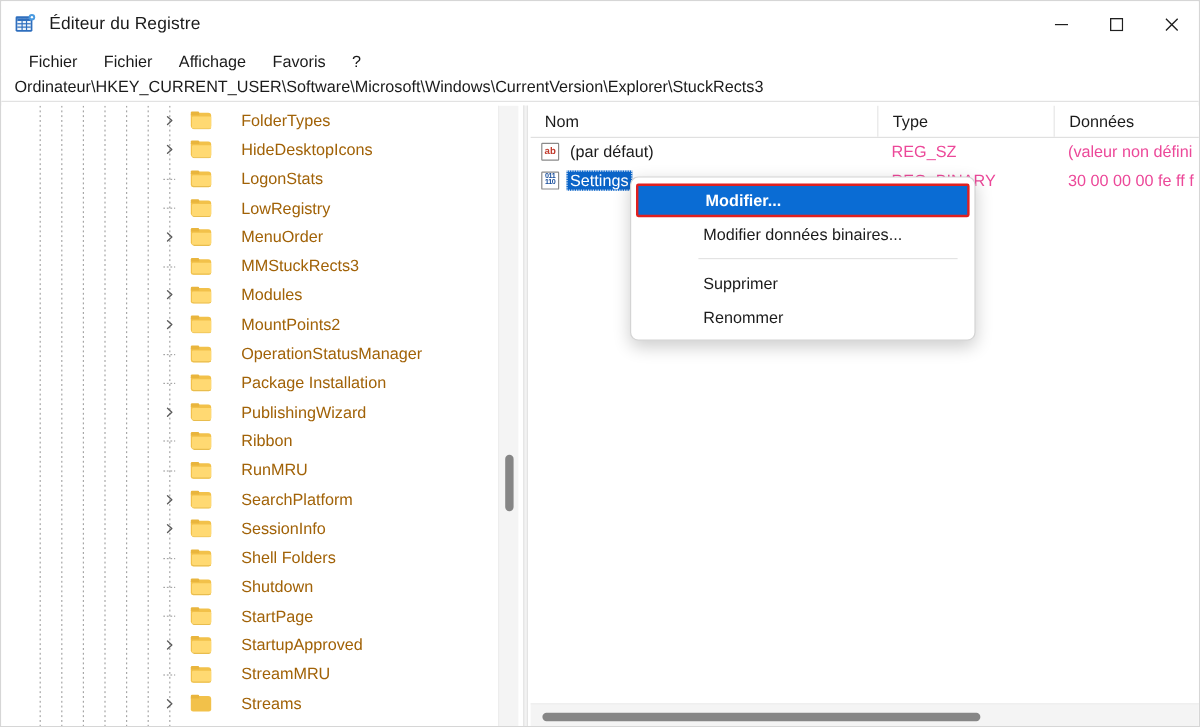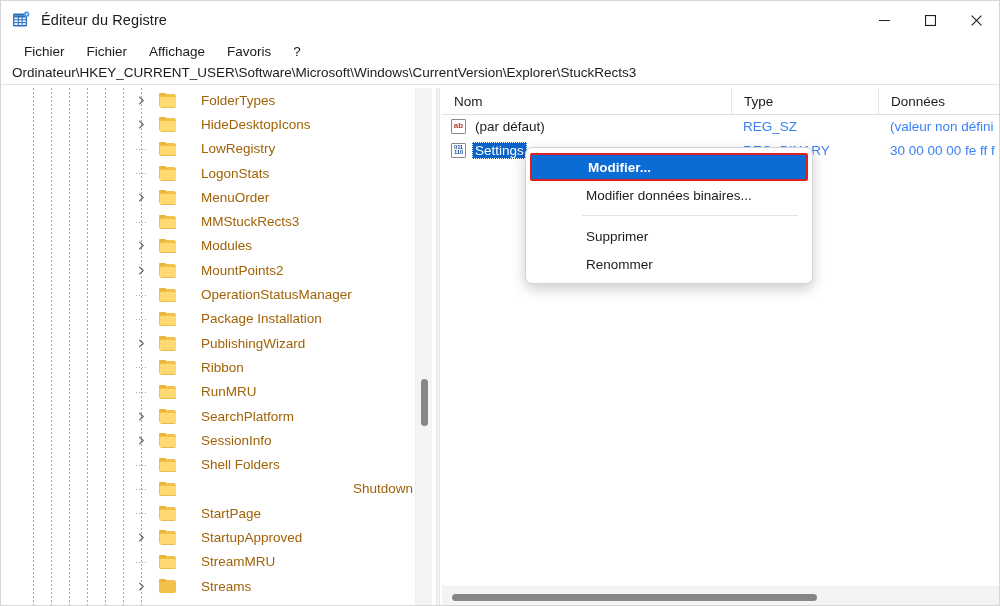"REG_SZ" .lv-cell { color: #3b82f6 -> #ec4899 }
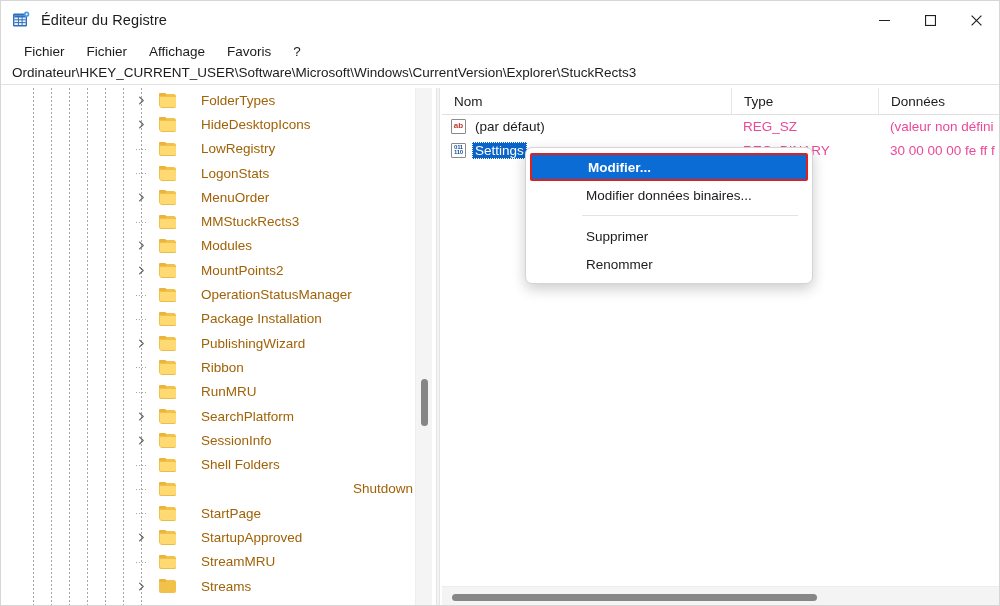"LowRegistry" div.tree-row { order: before "LogonStats" -> after "LogonStats" }
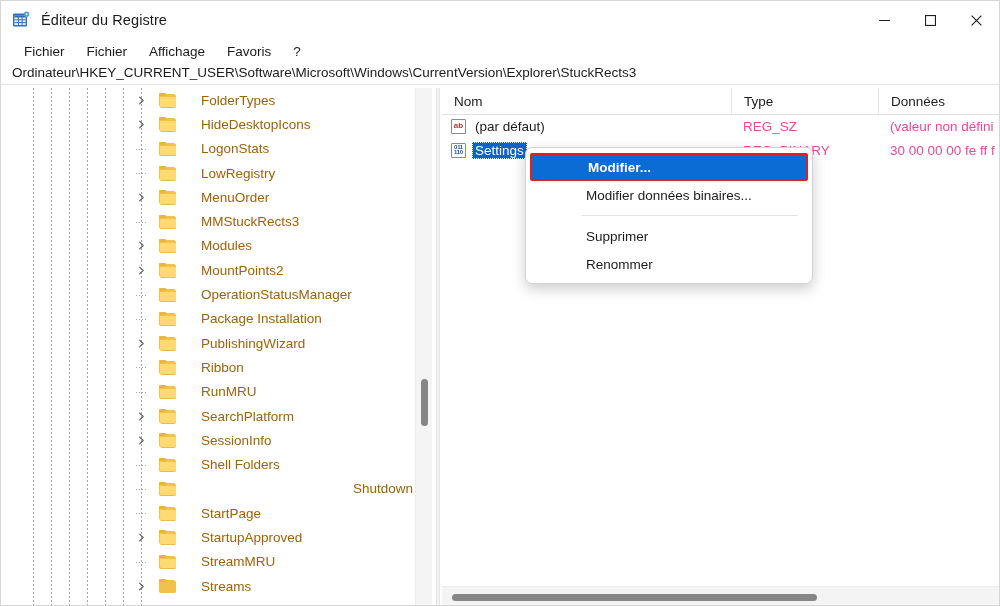"Shutdown" div.tree-row { justify-content: space-between -> none }
